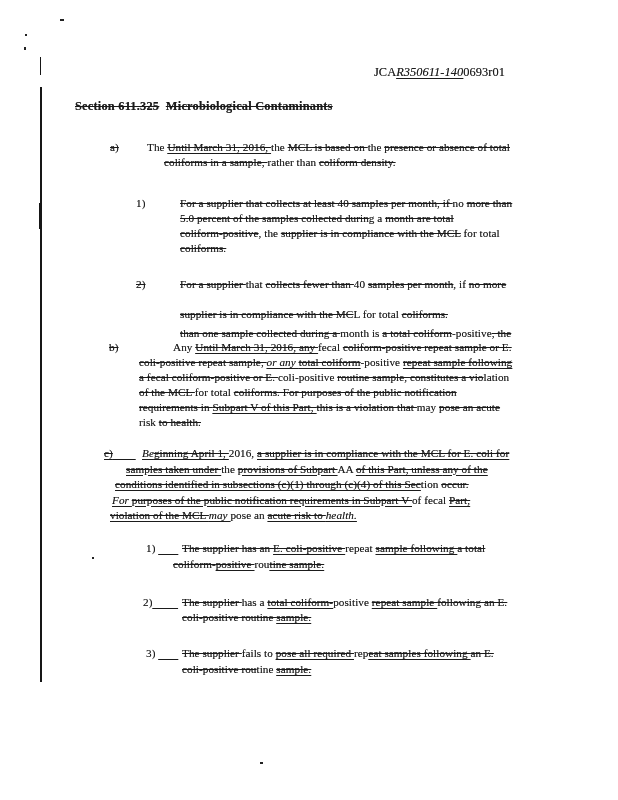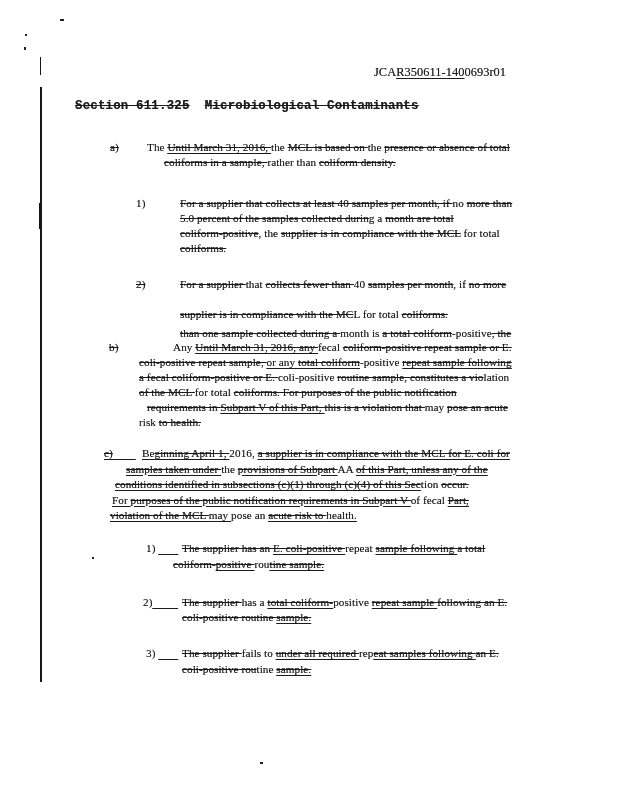"R350611-140" .seg.u { font-style: none -> italic }
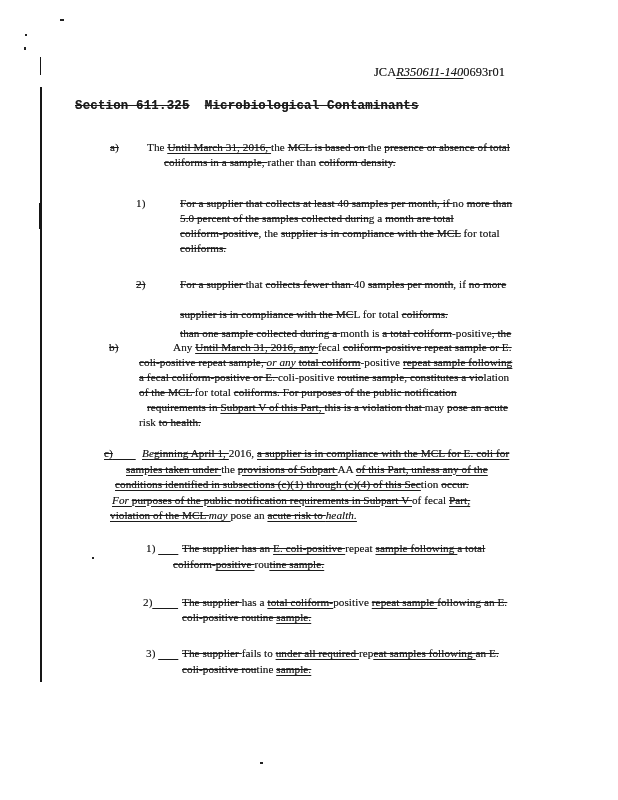"Section 611.325 Microbiological" div.tline { font-family: Liberation Mono, monospace -> none }
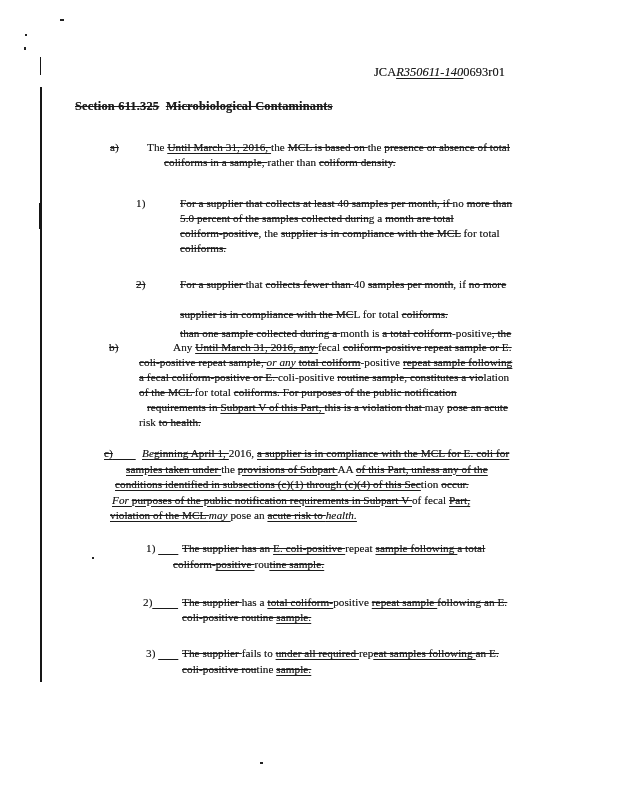"requirements in Subpart V of" div.tline { left: 147px -> 139px }
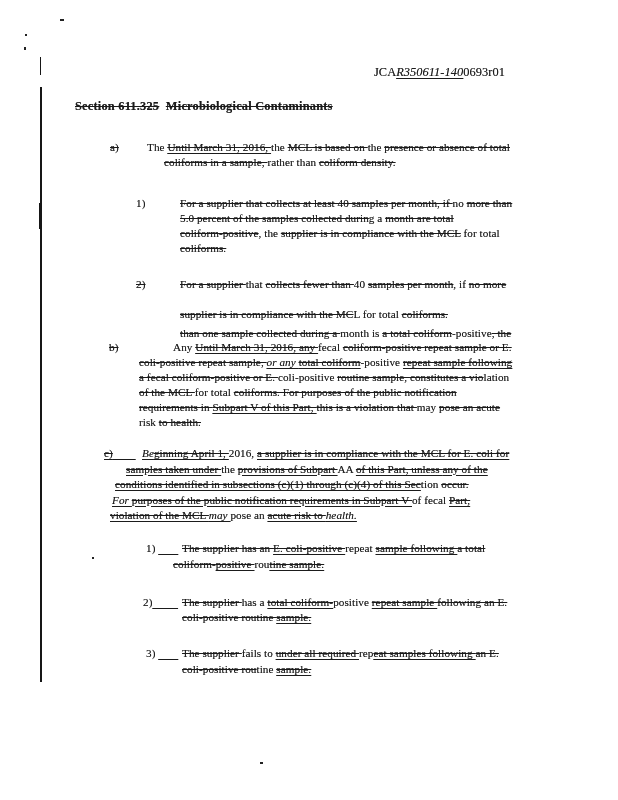"under all required" span.seg { text: under -> pose }
